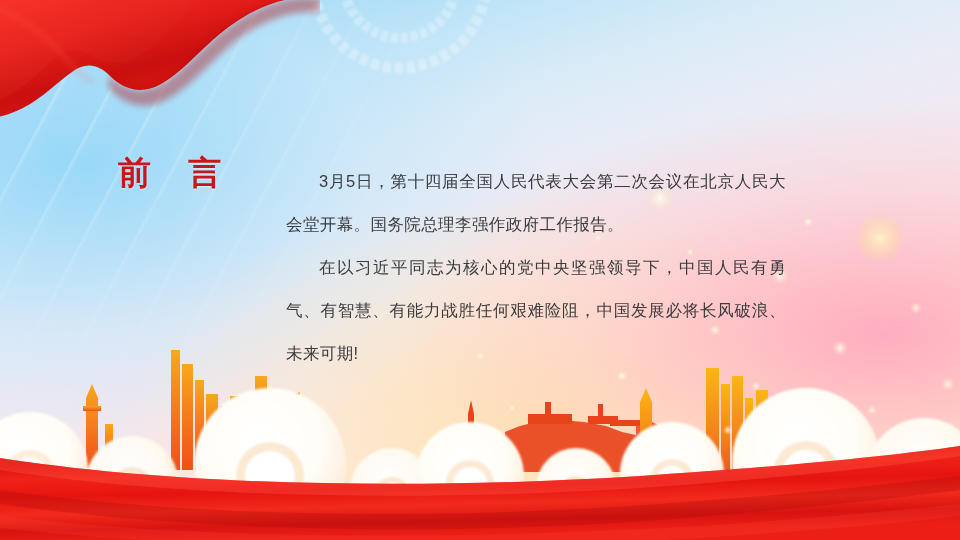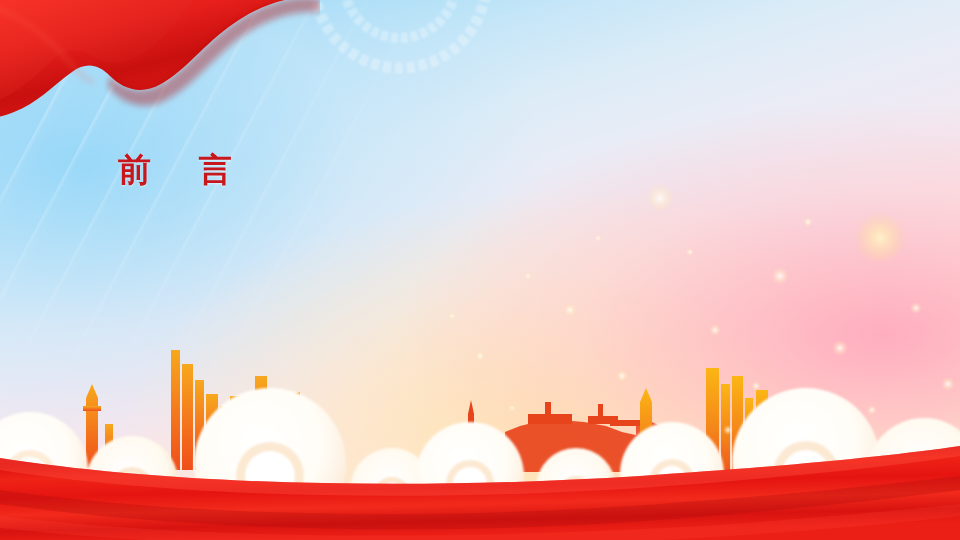"前 言" #slide { font-family: Liberation Mono, monospace -> Liberation Sans, sans-serif }
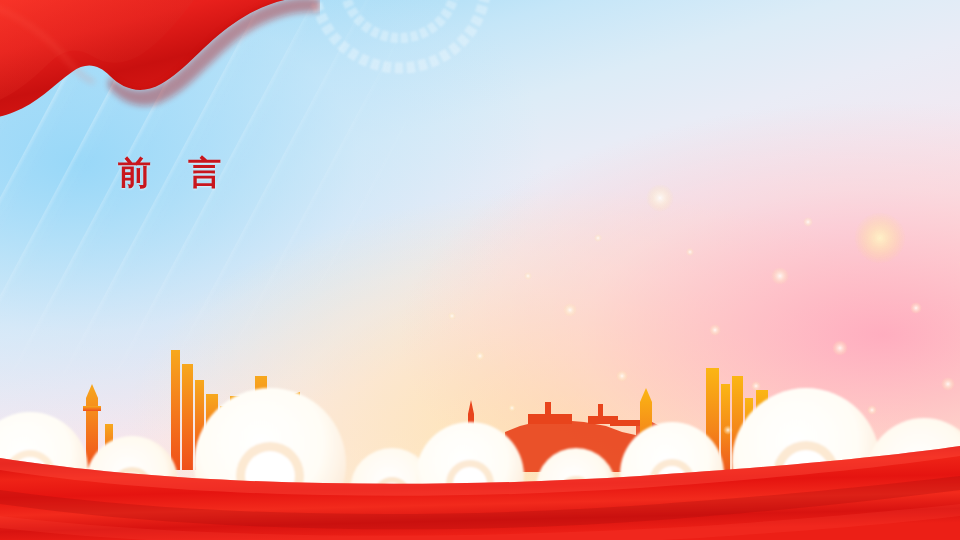"3月5日，第十四届全国人民代表大会第二次会议在北京人民大会堂开幕。国务院总理李强" div.body-text { html: none -> <div> <p>3月5日，第十四届全国人民代表大会第二次会议在北京人民大会堂开幕。国务院总理李强作政府工作报告。</p> <p>在以习近平同志为核心的党中央坚强领导下，中国人民有勇气、有智慧、有能力战胜任何艰难险阻，中国发展必将长风破浪、未来可期!</p> </div> }
